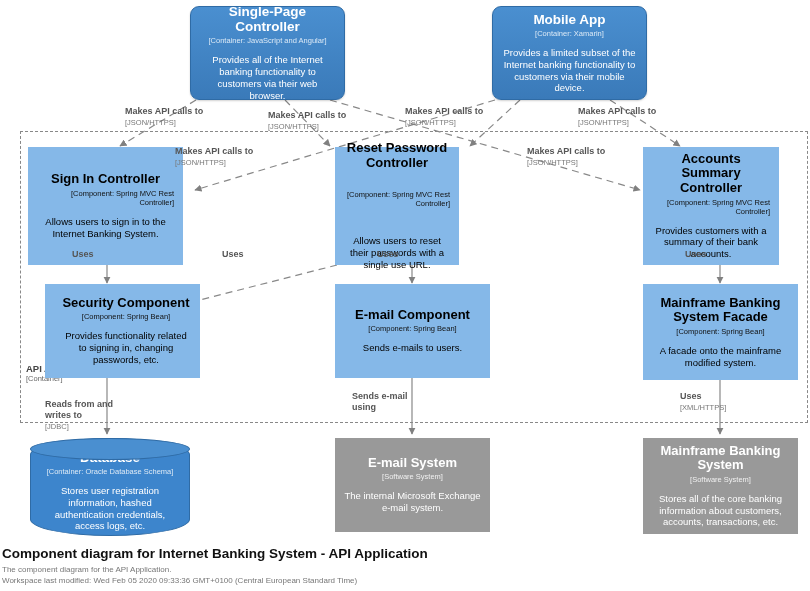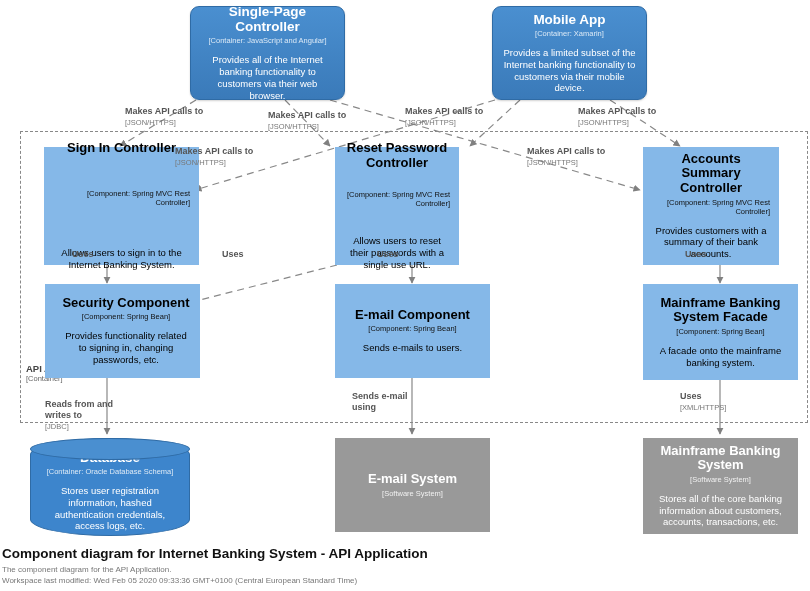"Sign In Controller" div.node { gap: 31px -> none; left: 44px -> 28px }
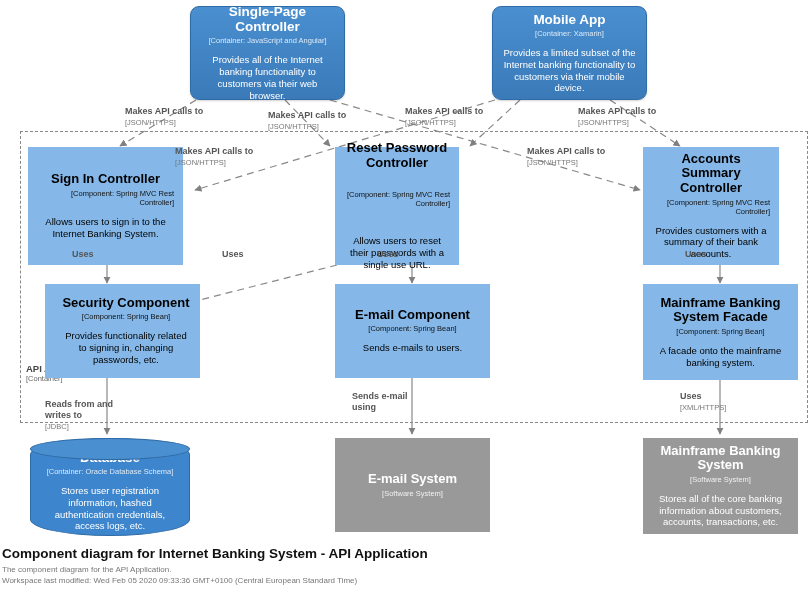"A facade onto the mainframe" span.desc { text: banking -> modified }
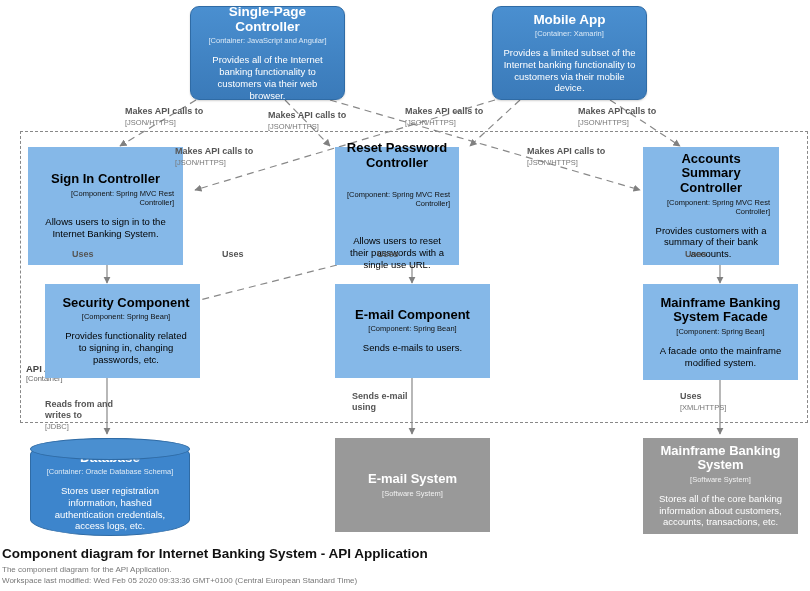"The internal Microsoft Exchange e-mail" span.desc { html: none -> <span>The internal Microsoft Exchange e-mail system.</span> }
